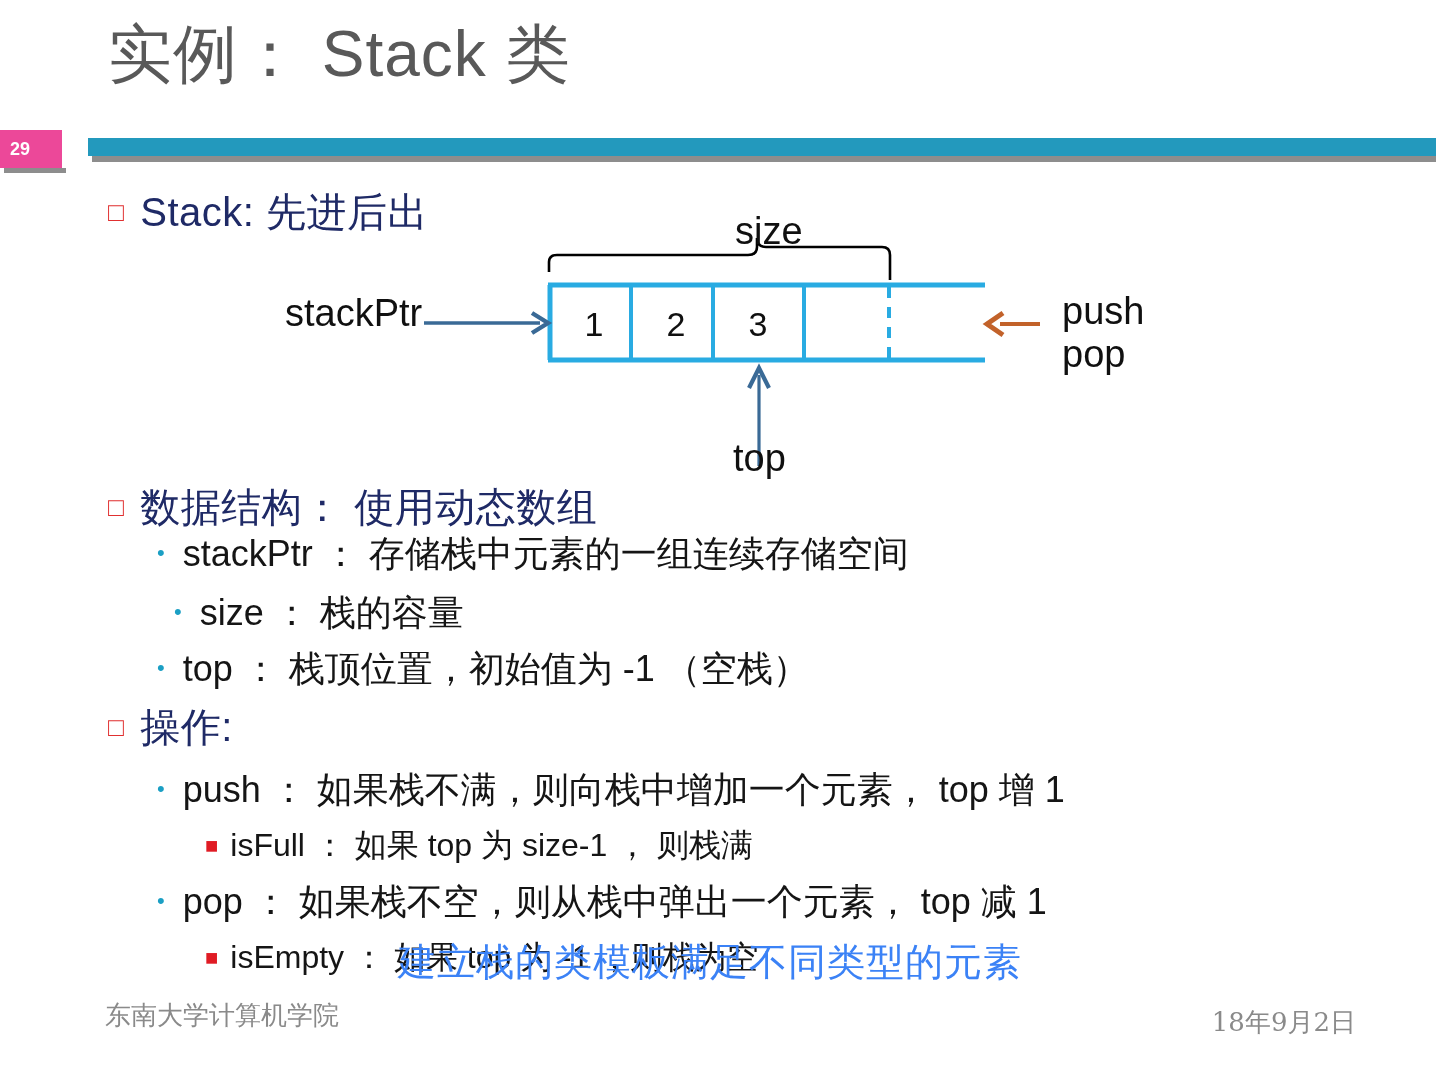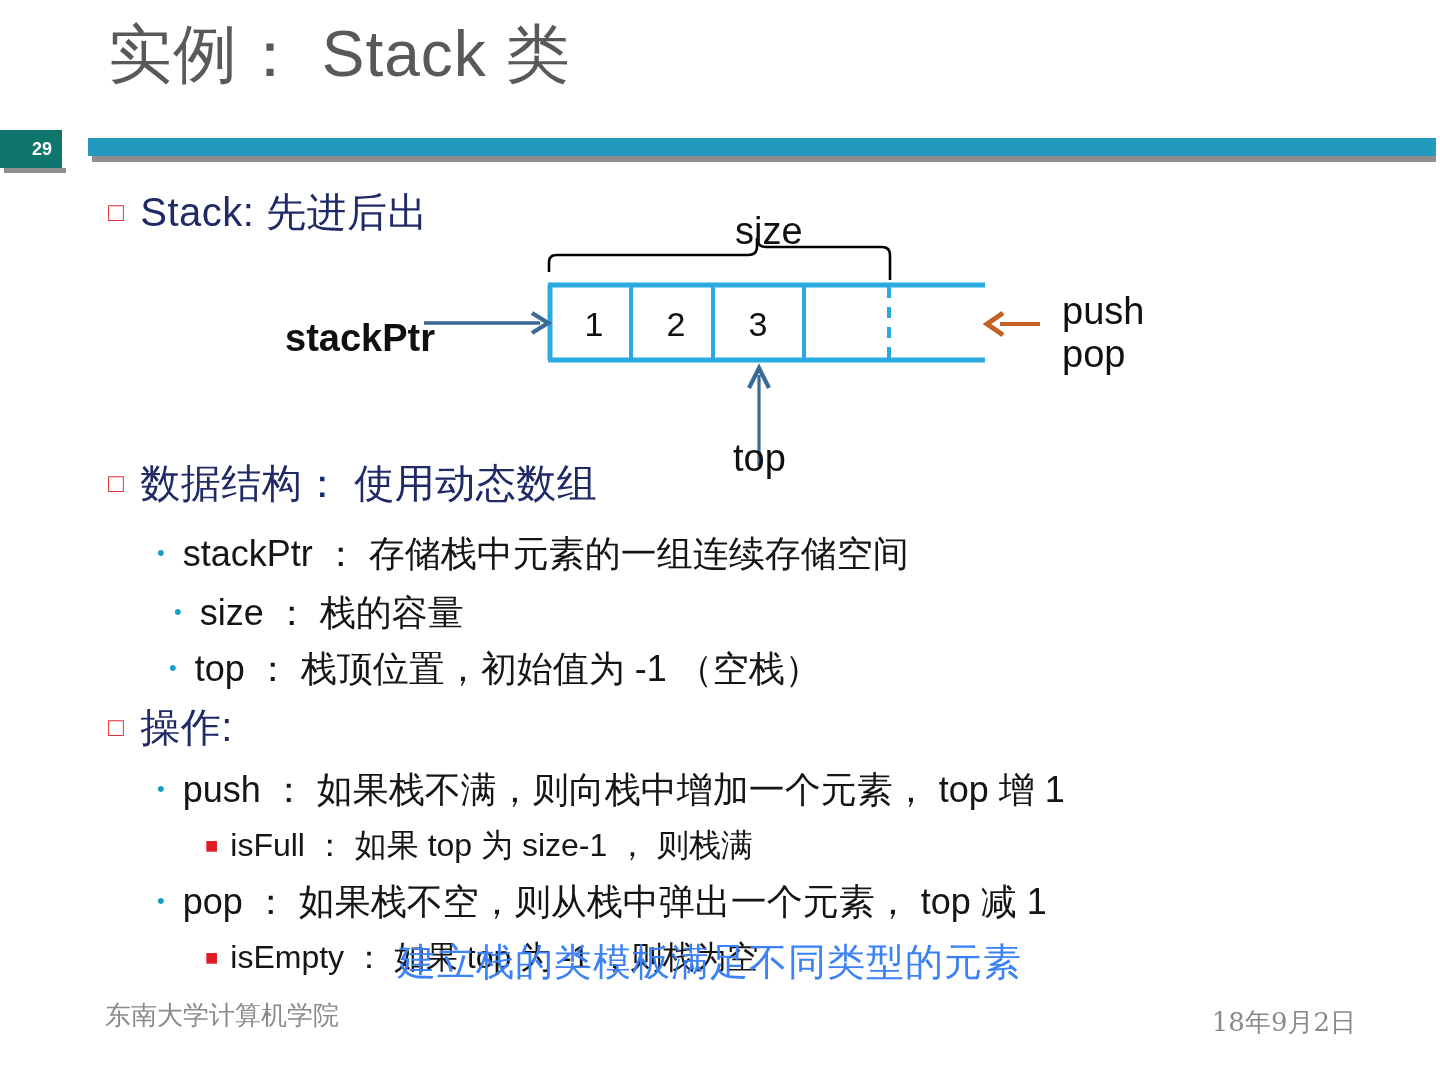"29" .page-badge { background: #0f766e -> #ec4899; padding-left: 32px -> 10px }
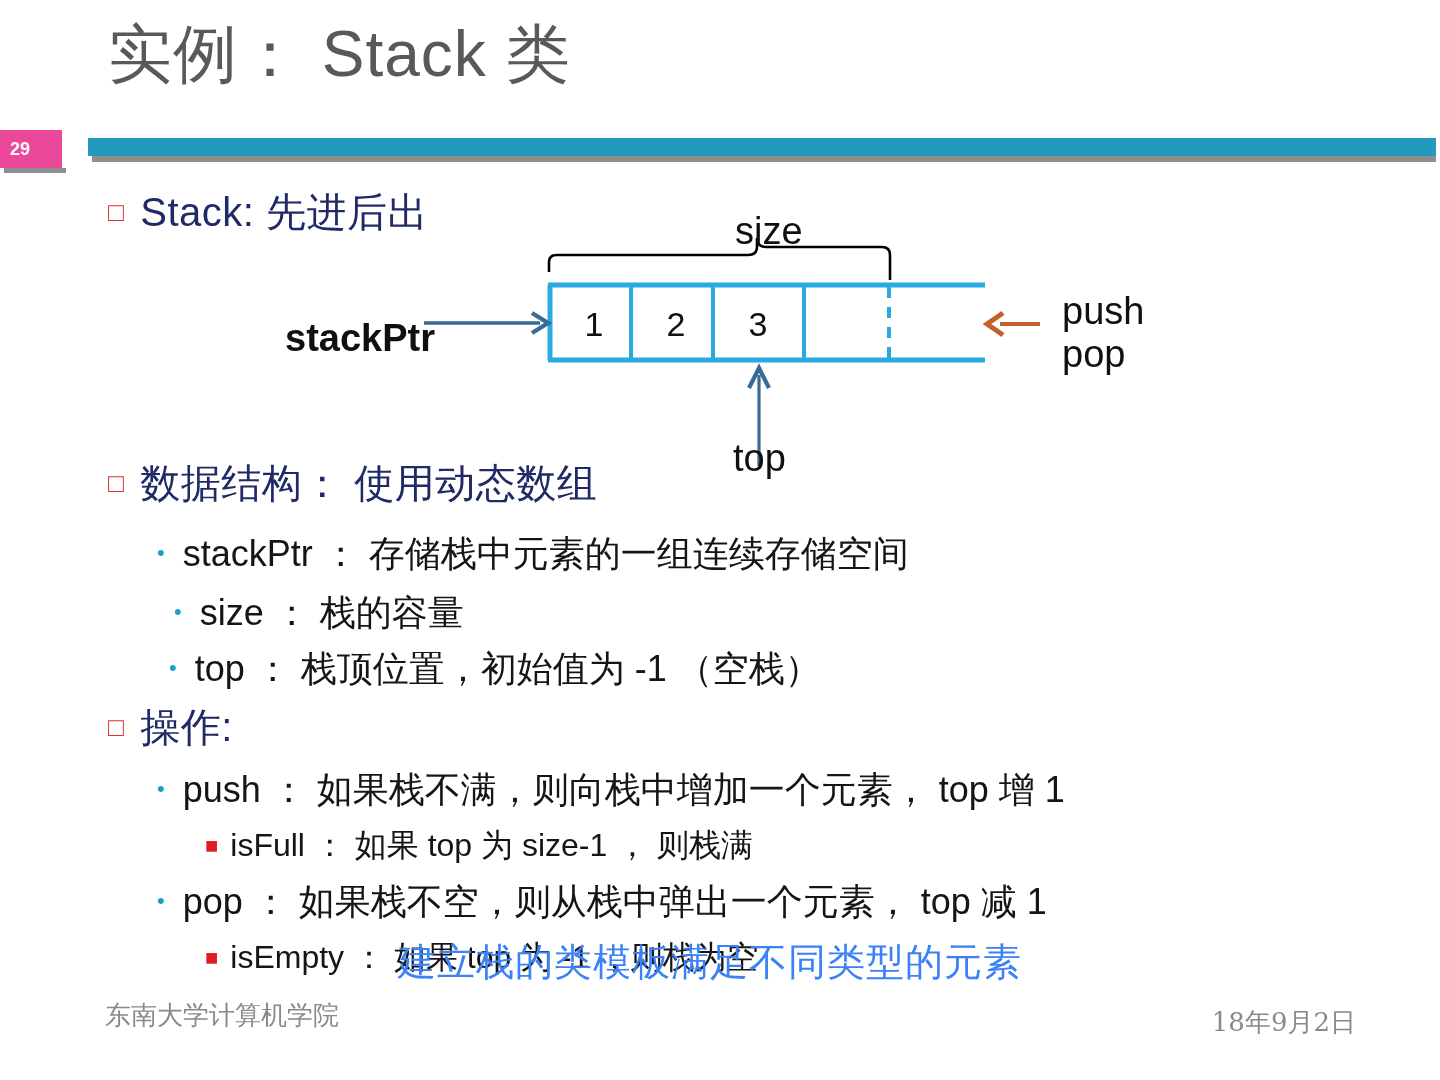"stackPtr" div.dlabel { font-weight: bold -> none; top: 317px -> 292px }
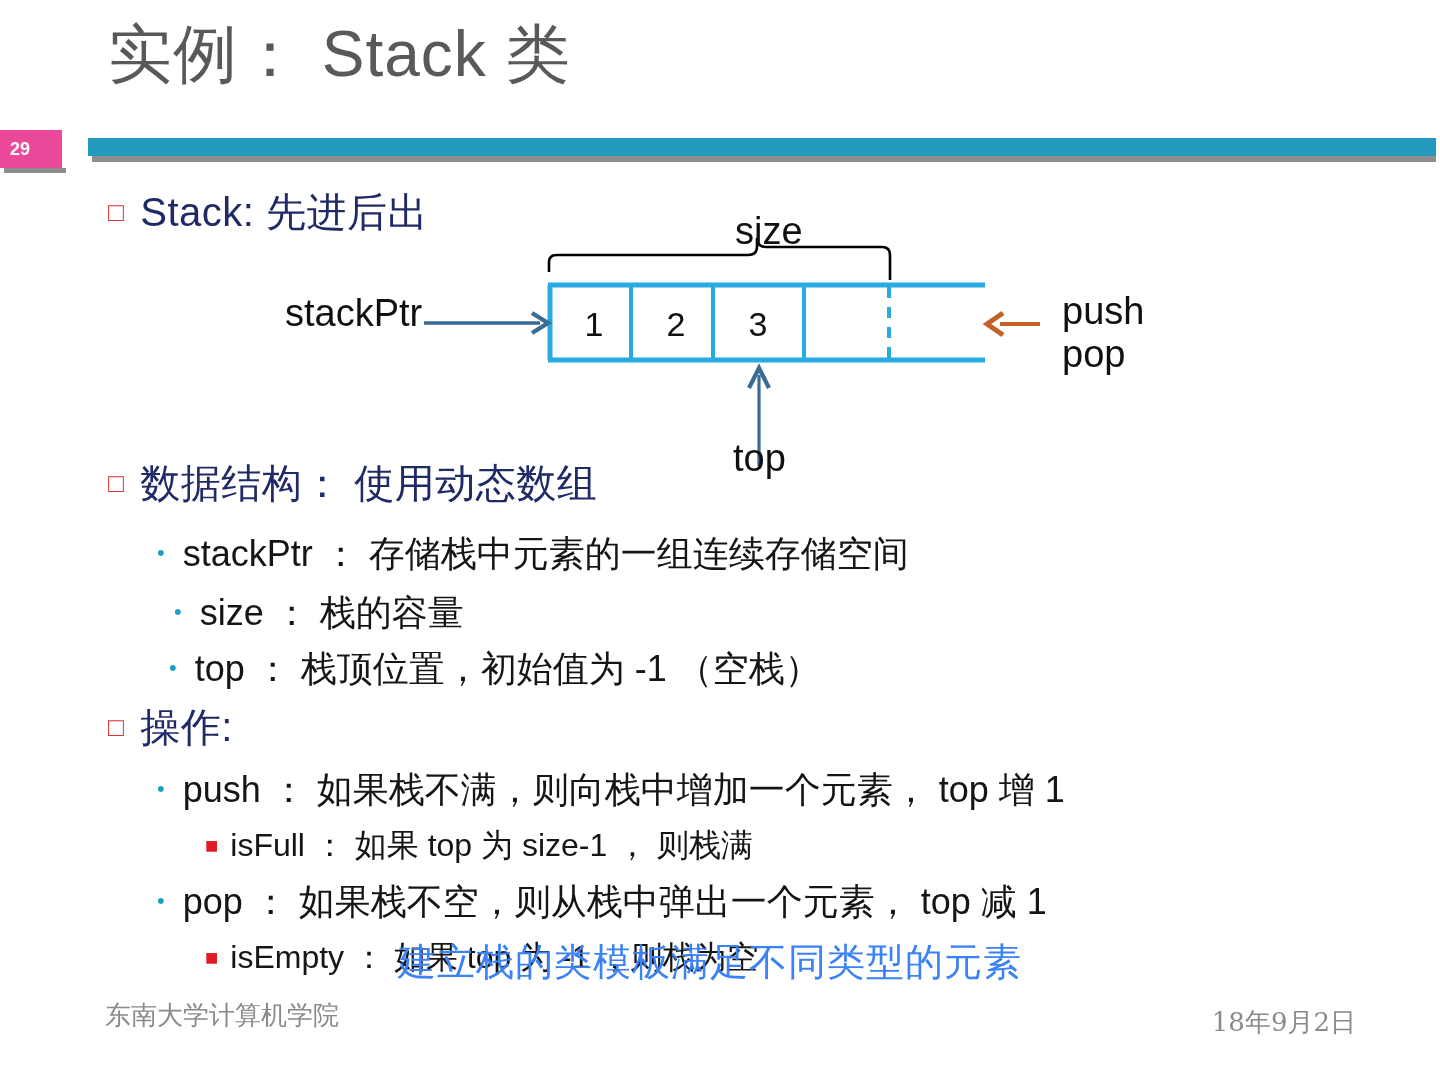"□ 数据结构： 使用动态数组" div.b1 { top: 456px -> 480px }
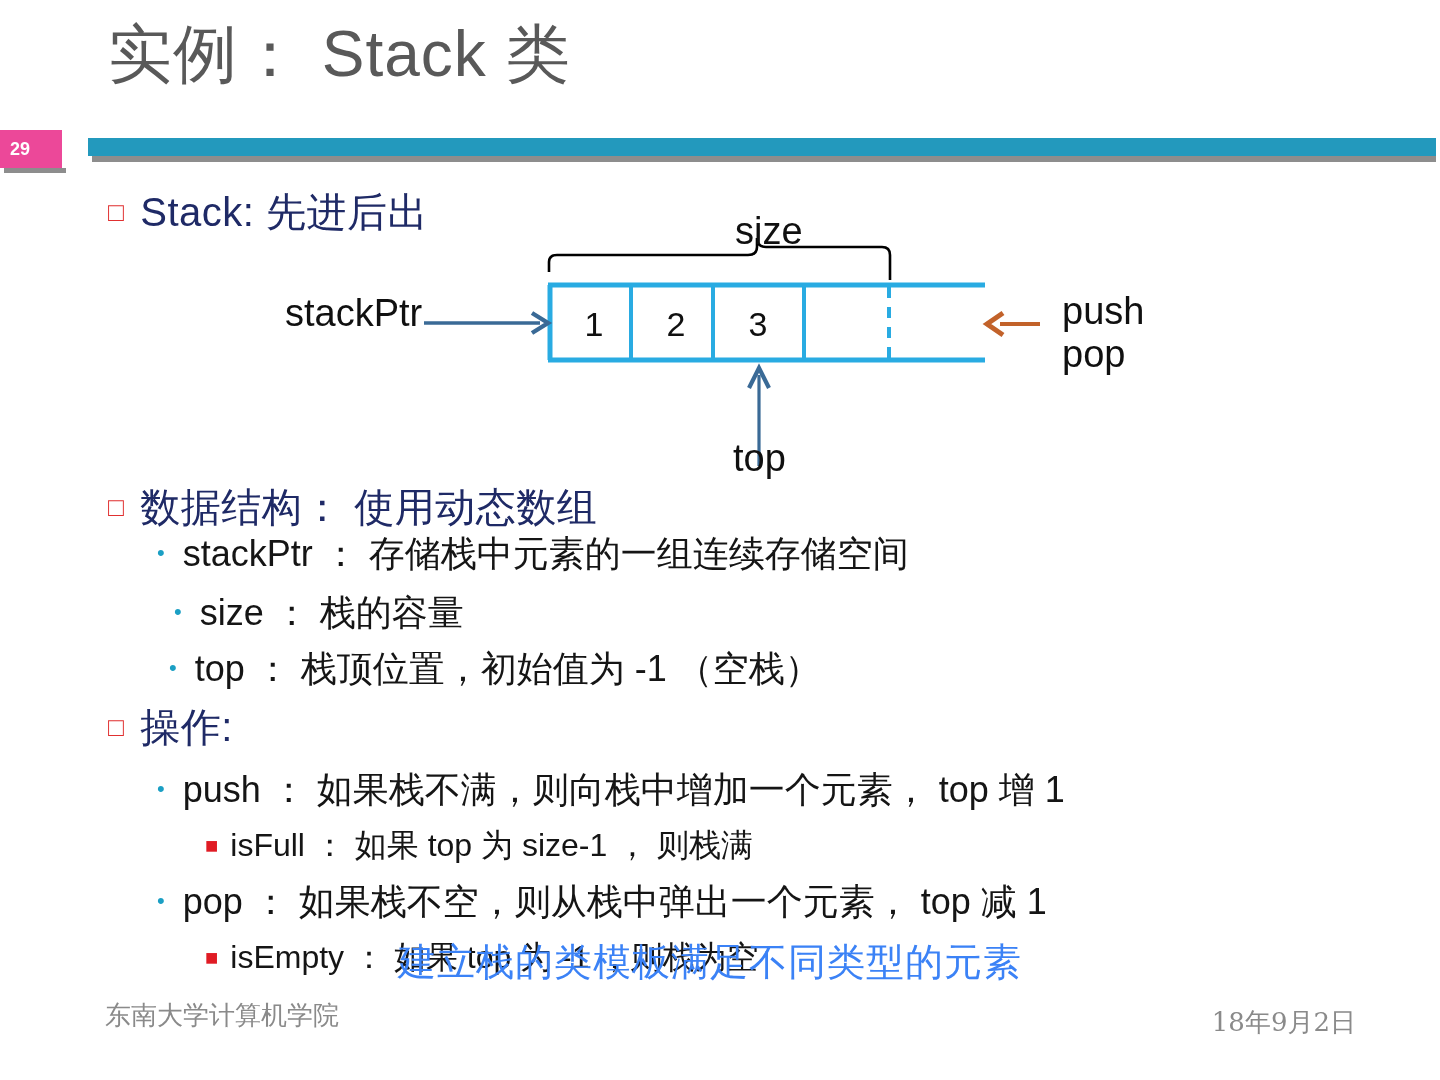"• top ： 栈顶位置，初始值为 -1" div.b2 { left: 169px -> 157px }
